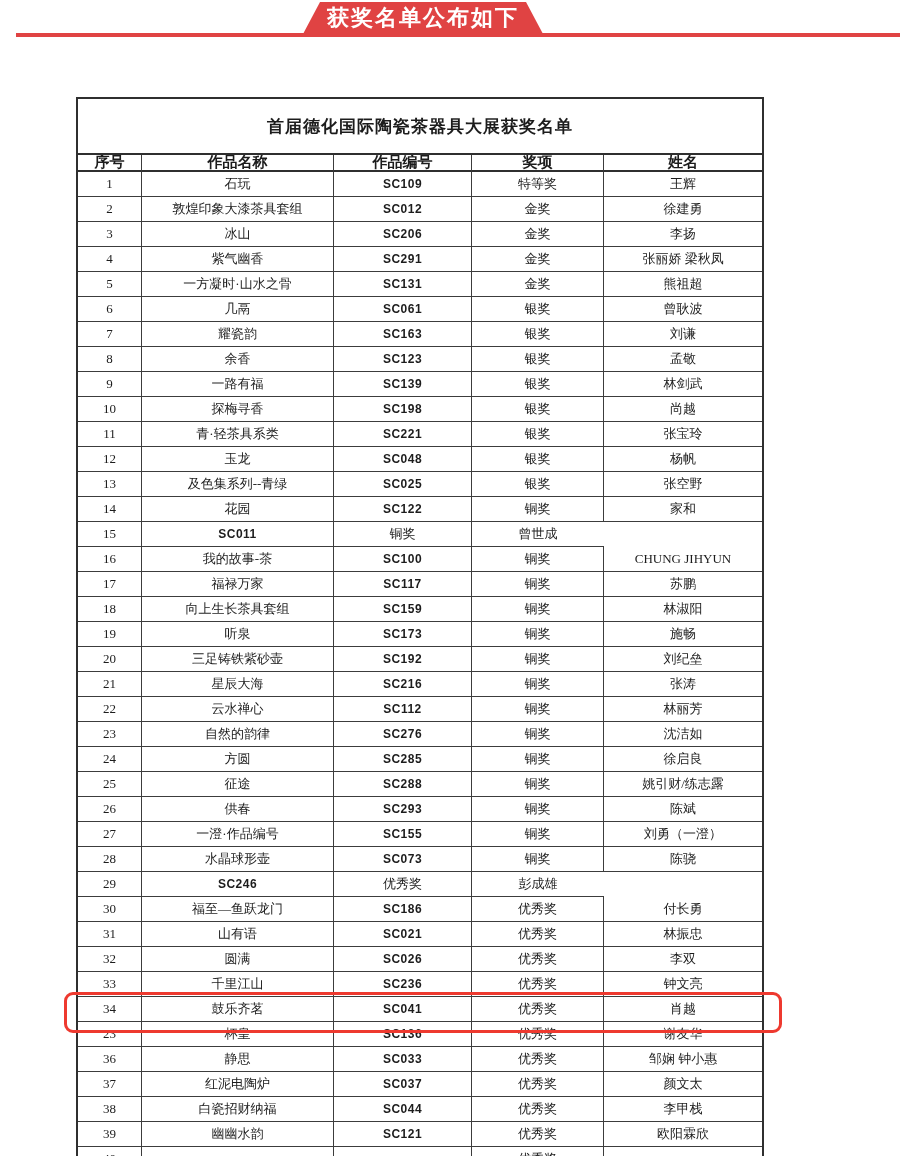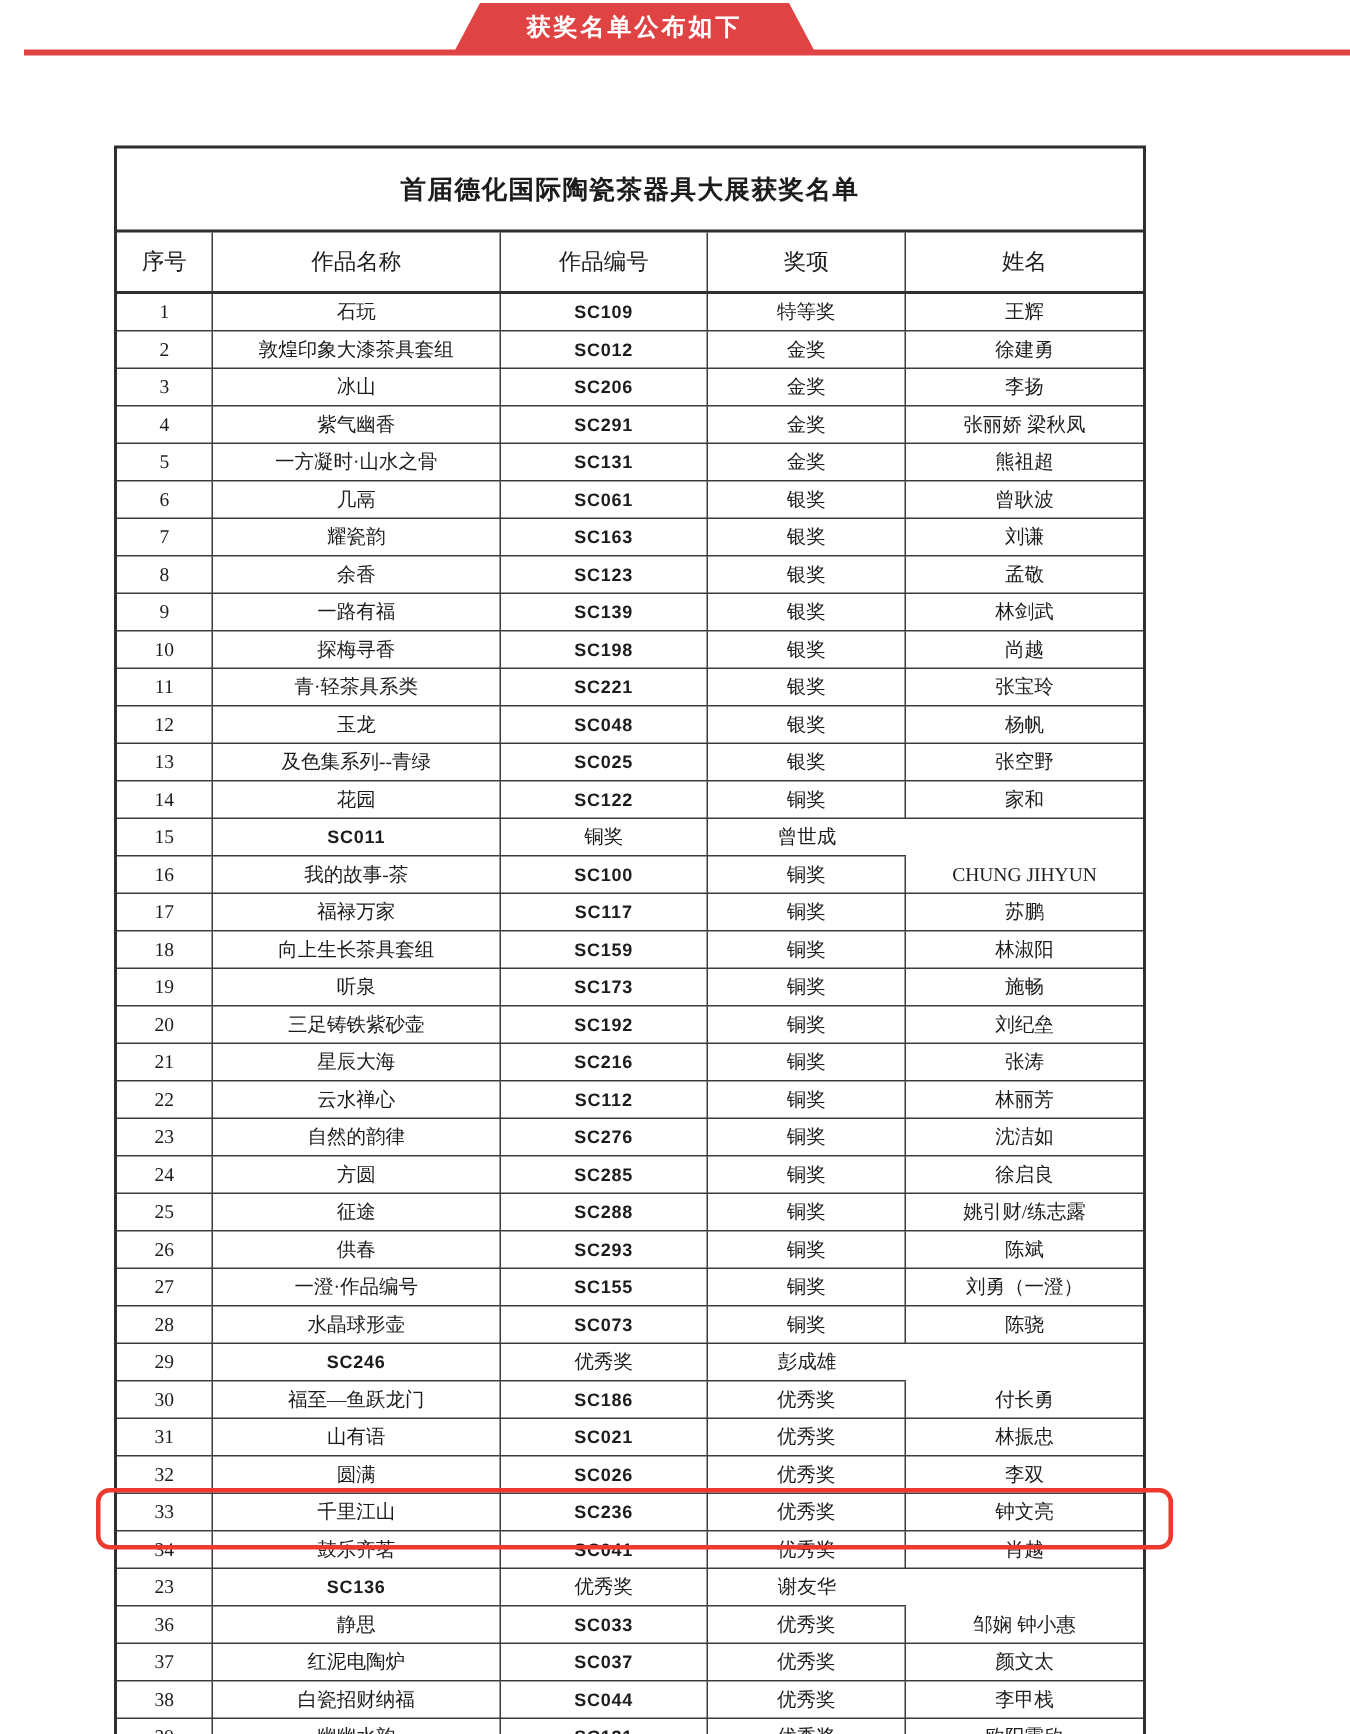"获奖名单公布如下" .banner-text { font-size: 16px -> 22px }
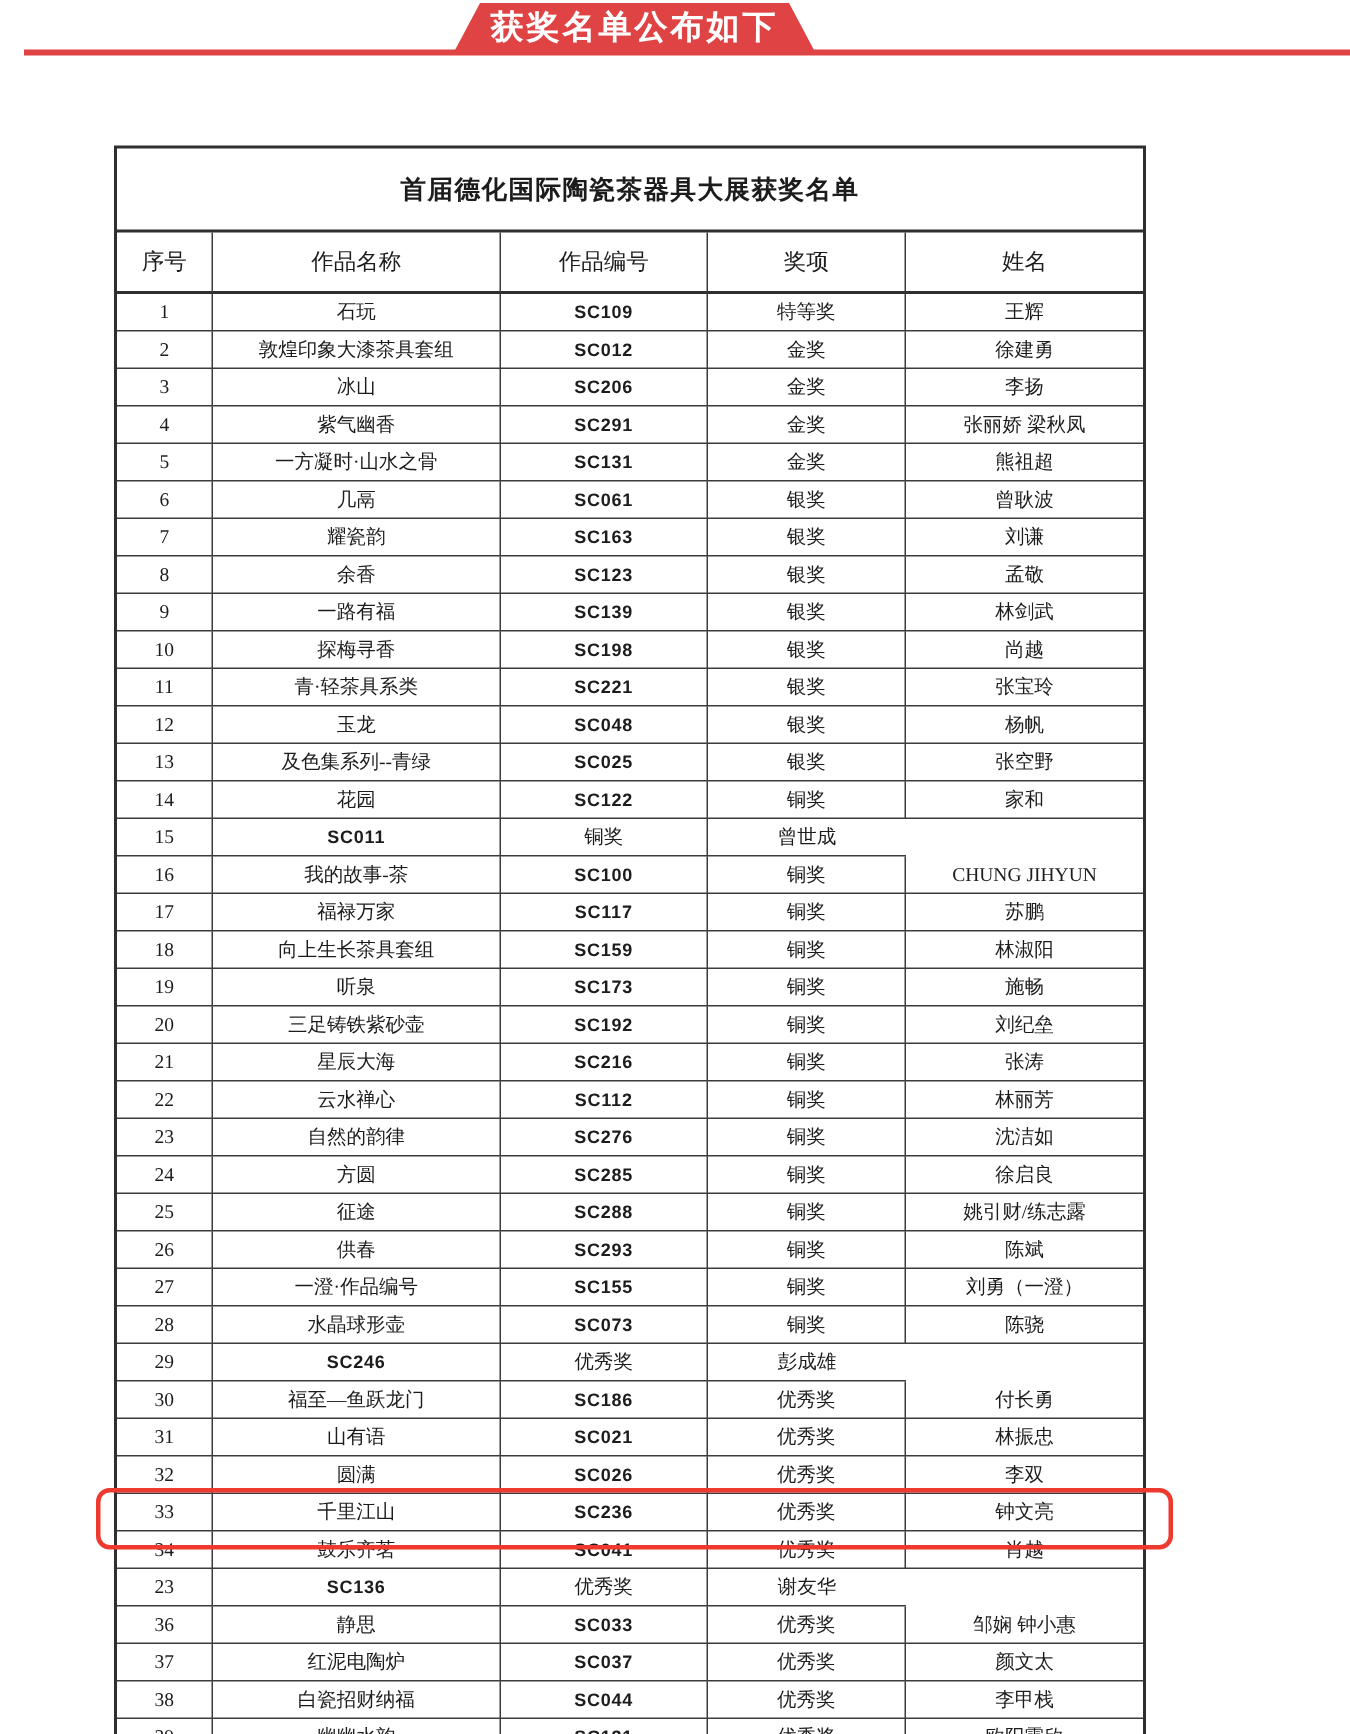"序号" .t-row.header .cell { font-weight: normal -> bold; height: 41px -> 17px }
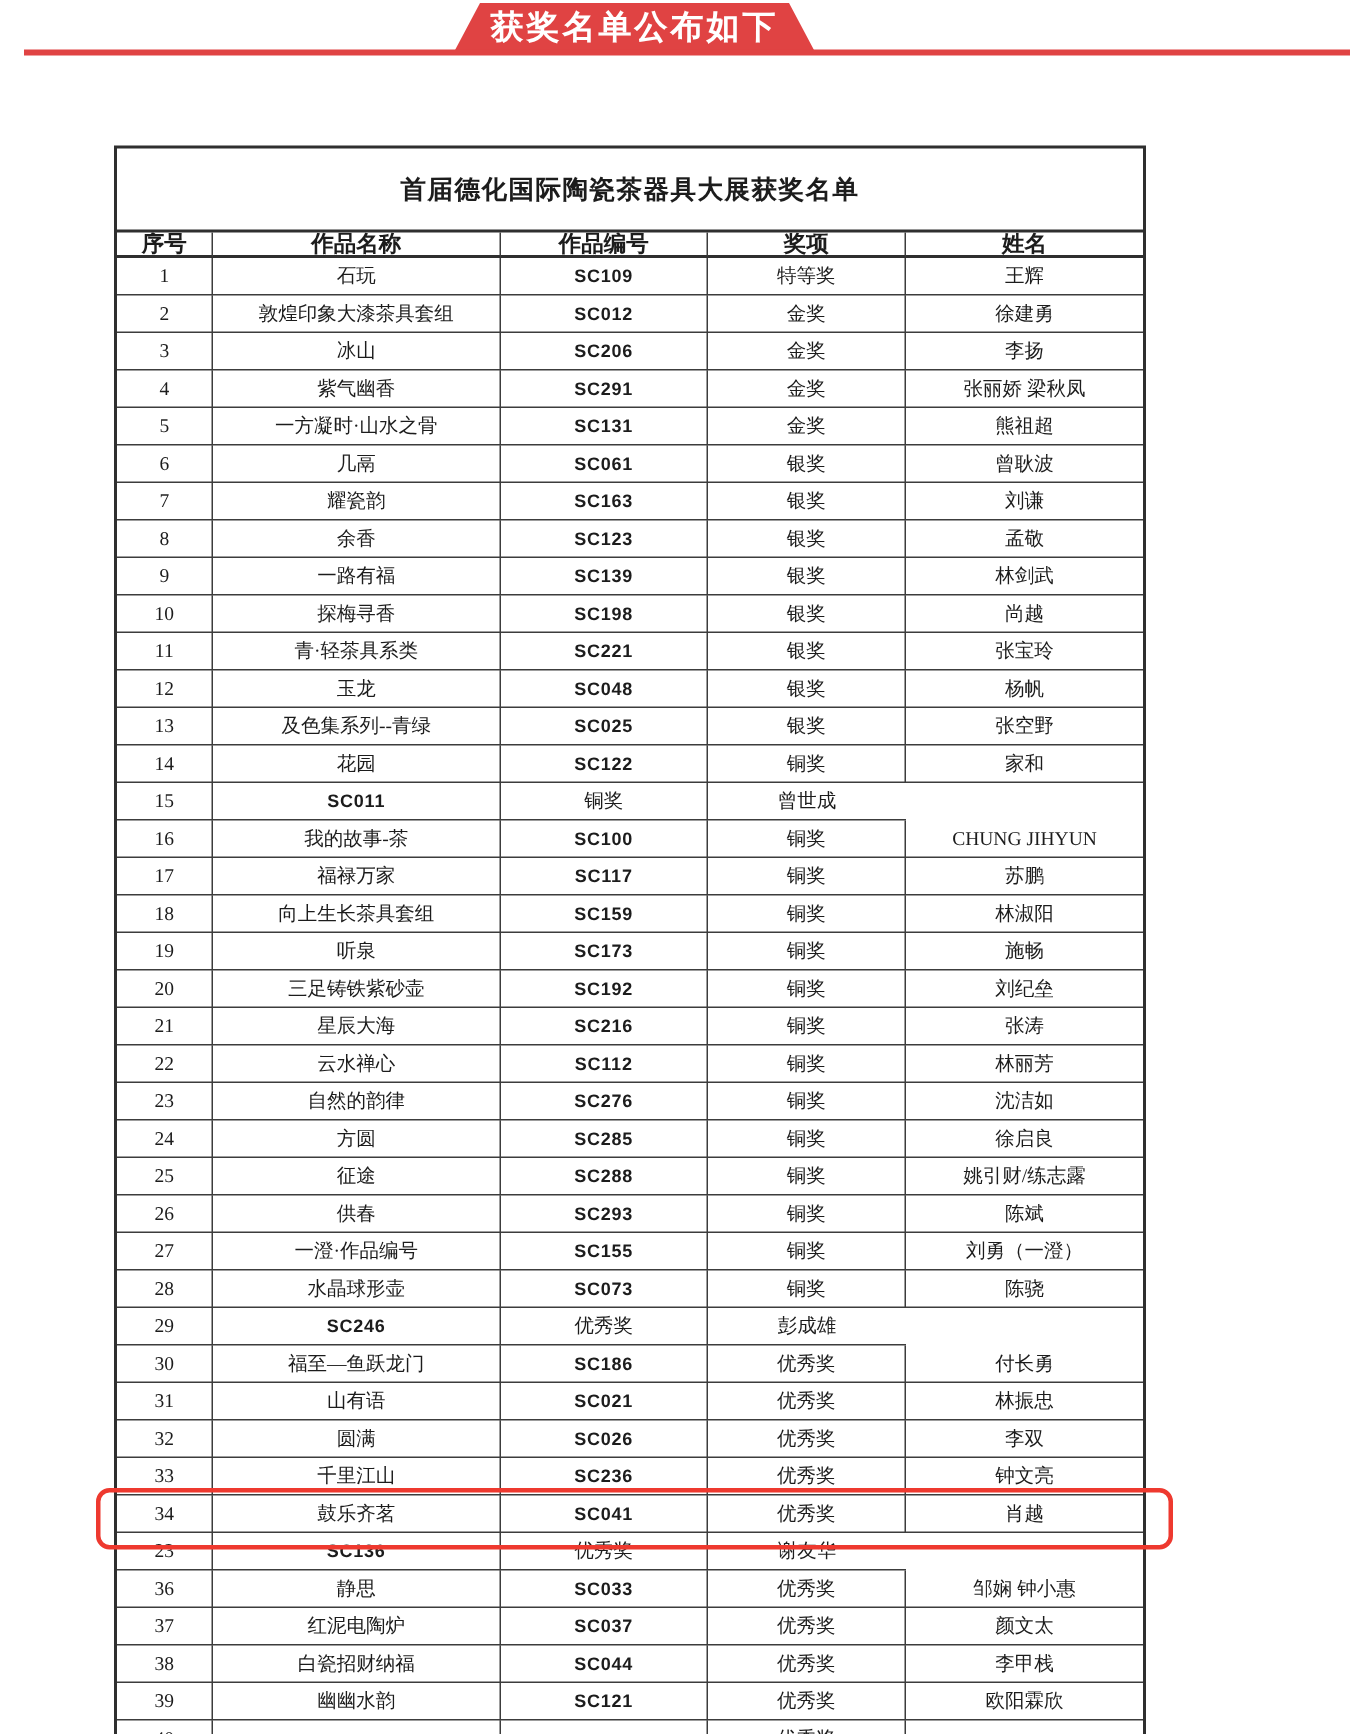"杯皇" div.cell { html: none -> <div>杯皇</div> }
